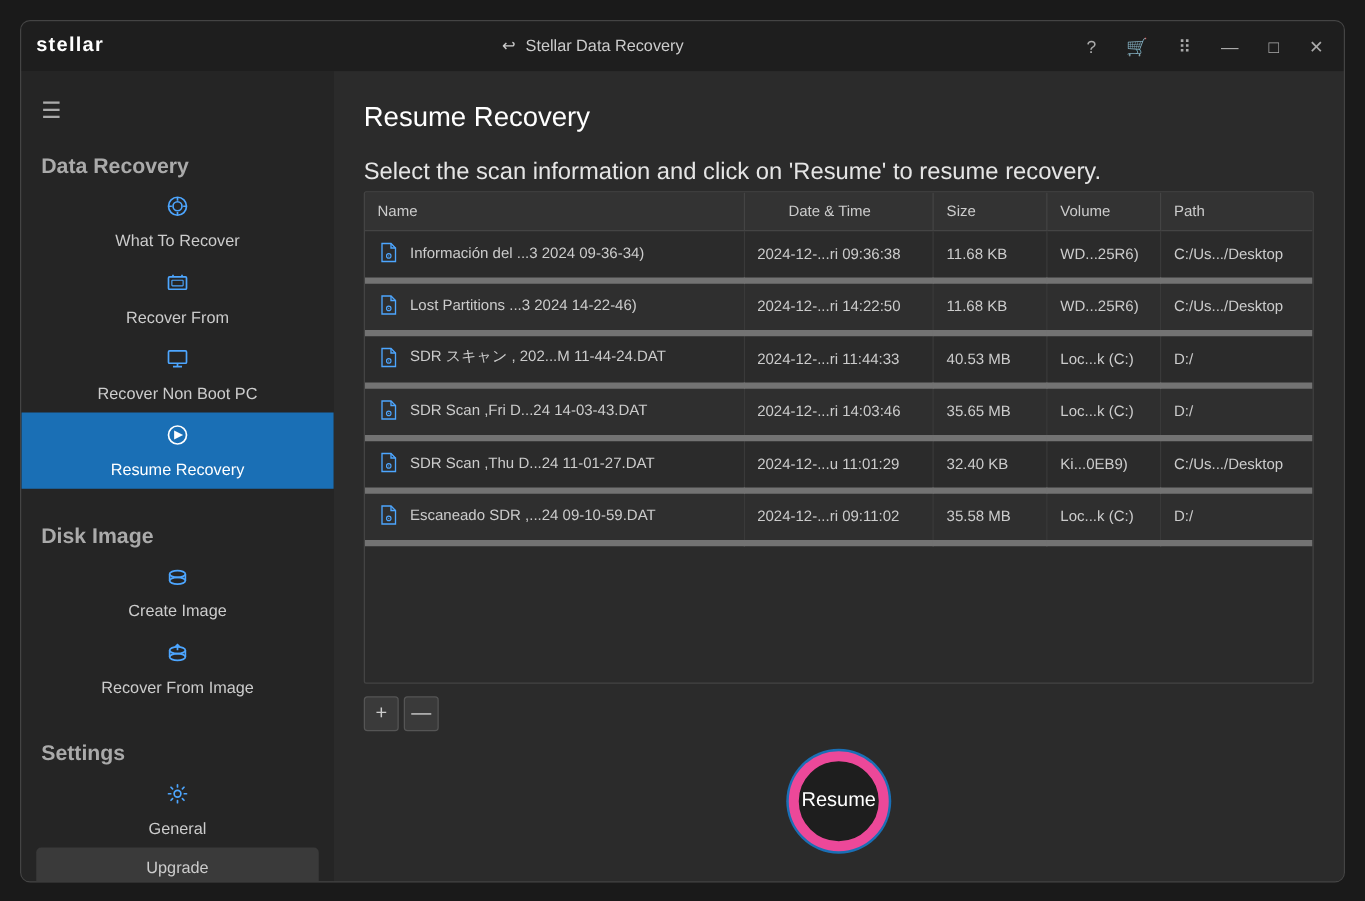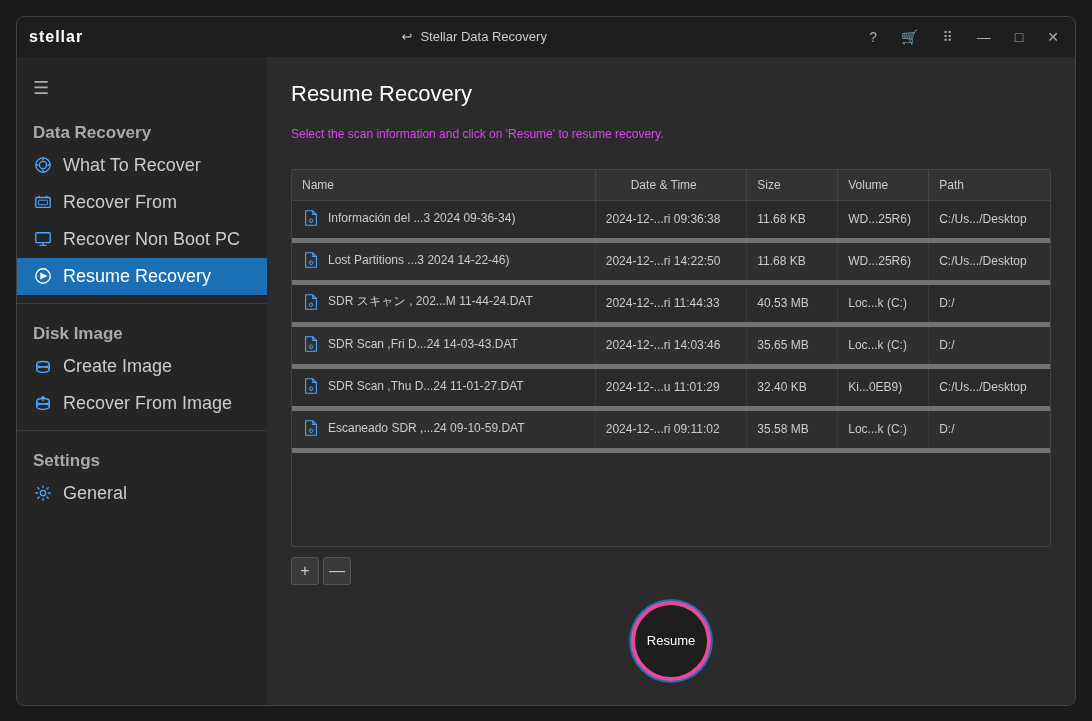"Select the scan information and" .instruction-text { color: #d946ef -> #e5e5e5; font-size: 12px -> 19px; margin-bottom: 28px -> 4px }
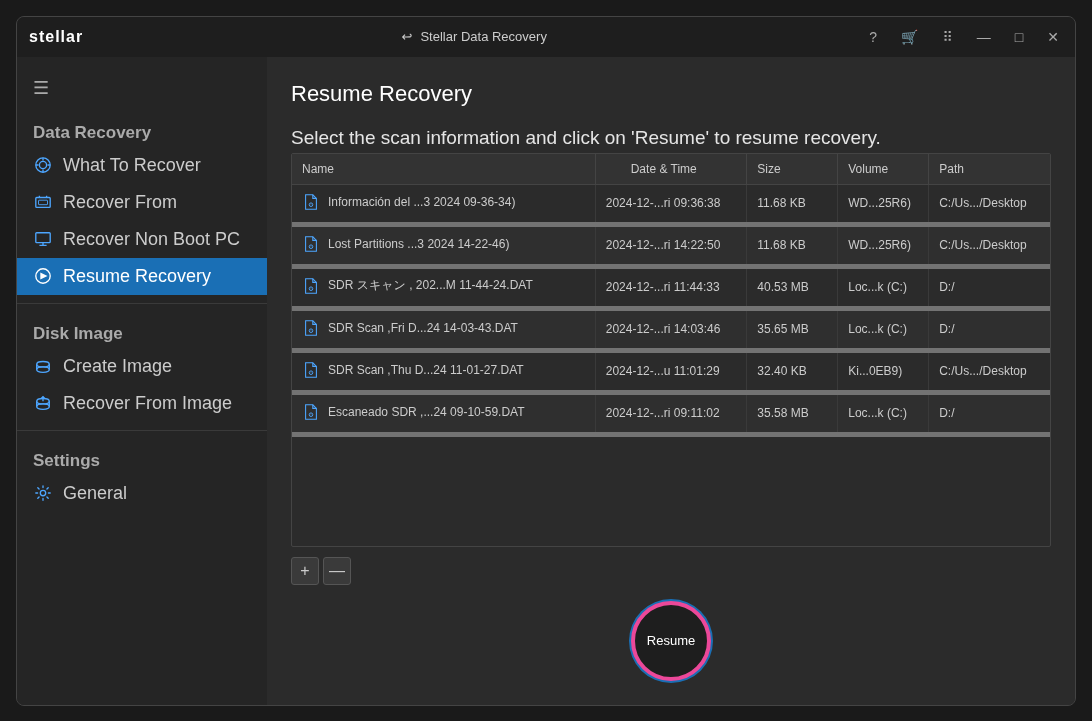"What To Recover" .sidebar-item { flex-direction: none -> column; font-size: 18px -> 13px }
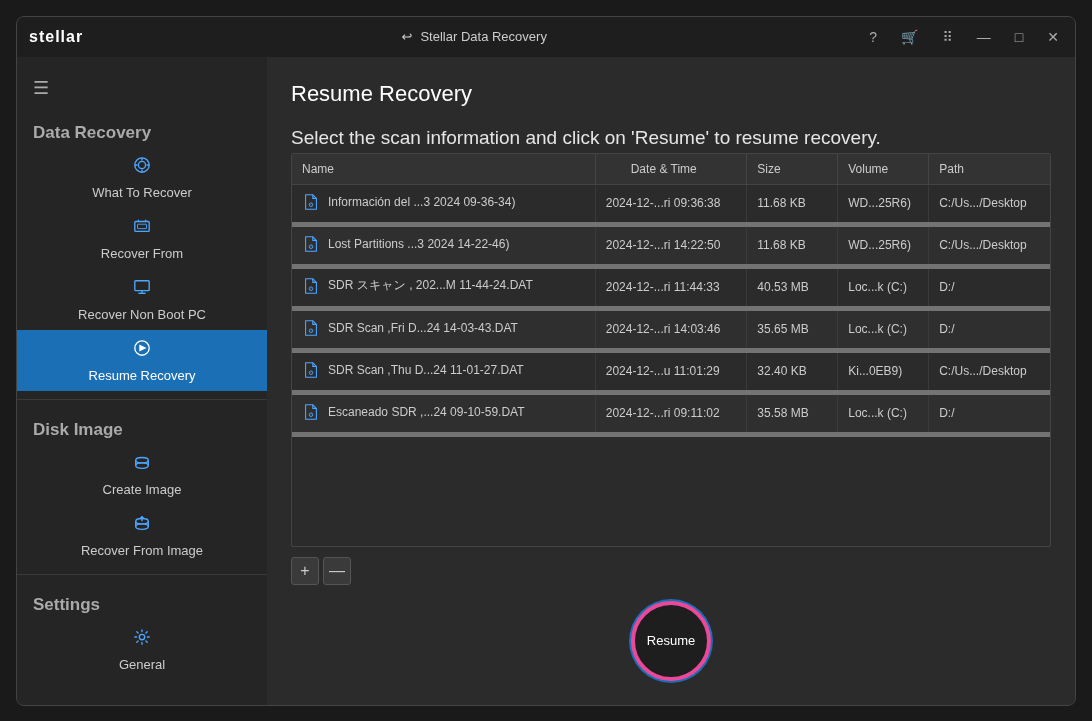"Resume" .resume-btn { border: 4px solid #ec4899 -> 8px solid #ec4899; font-size: 13px -> 16px }
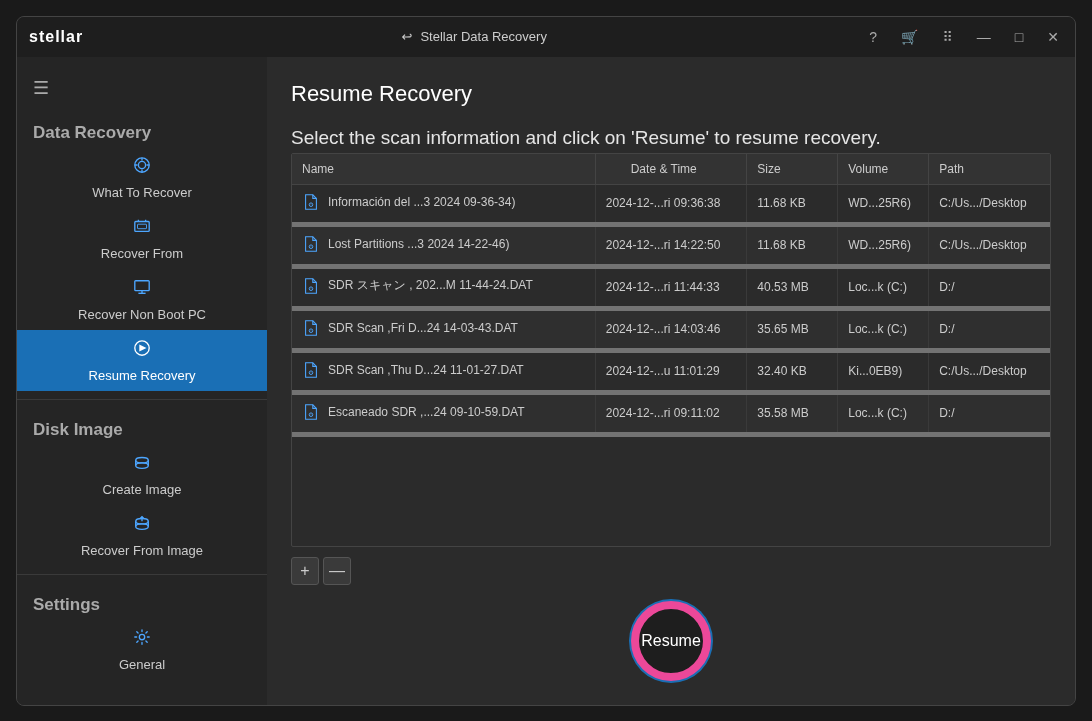"Upgrade" button.upgrade-btn { html: none -> <button>Upgrade</button> }
